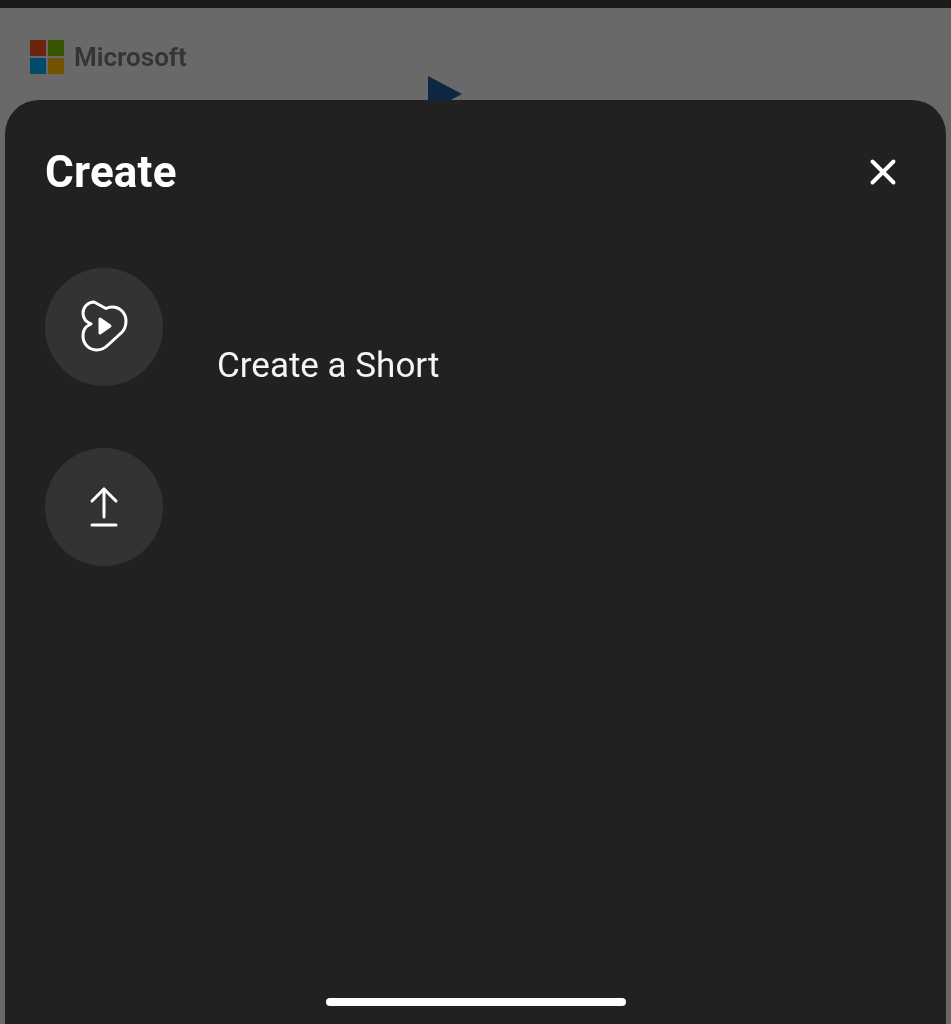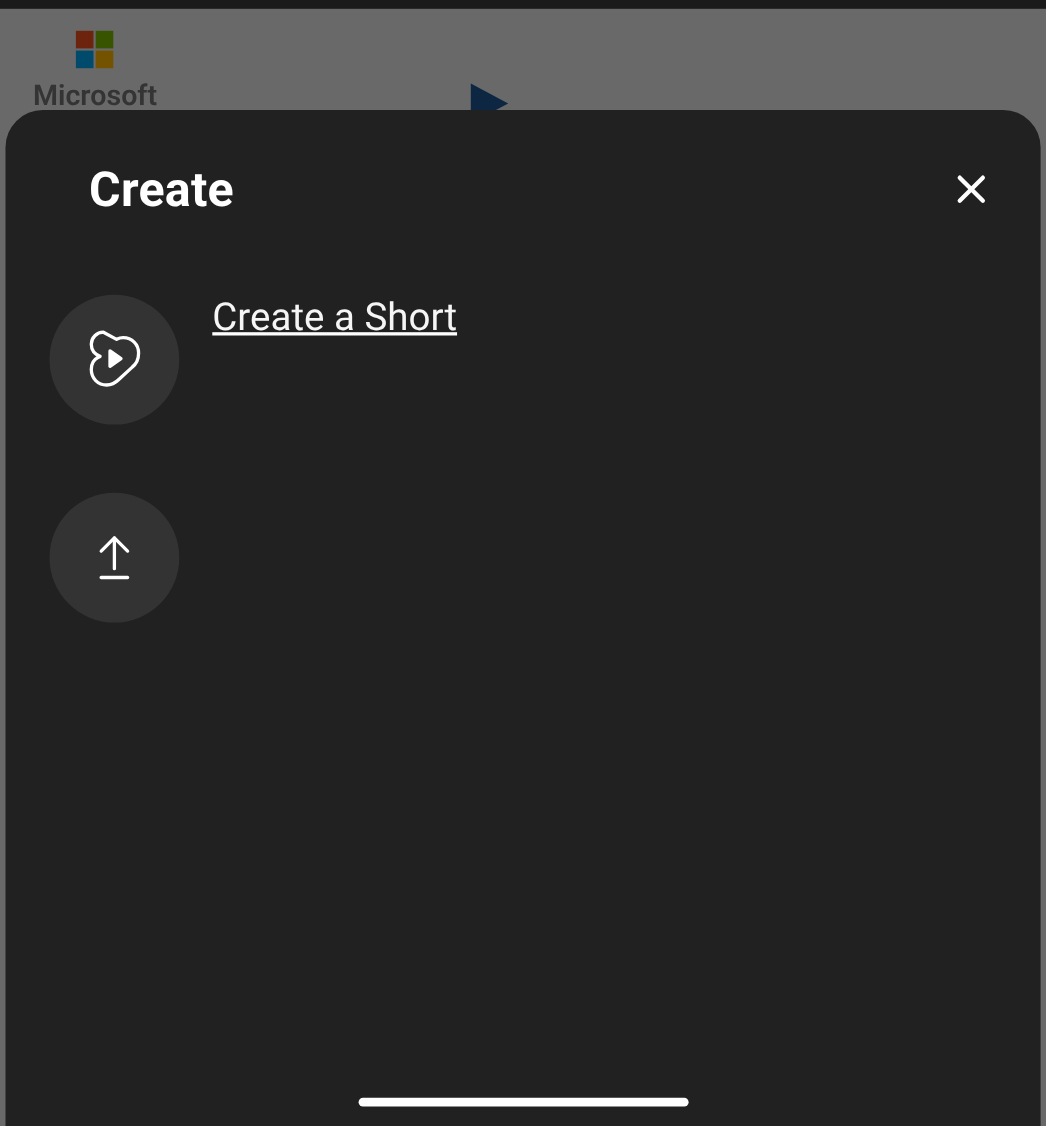"Microsoft" .ms-logo { flex-direction: column -> none; top: 28px -> 40px }
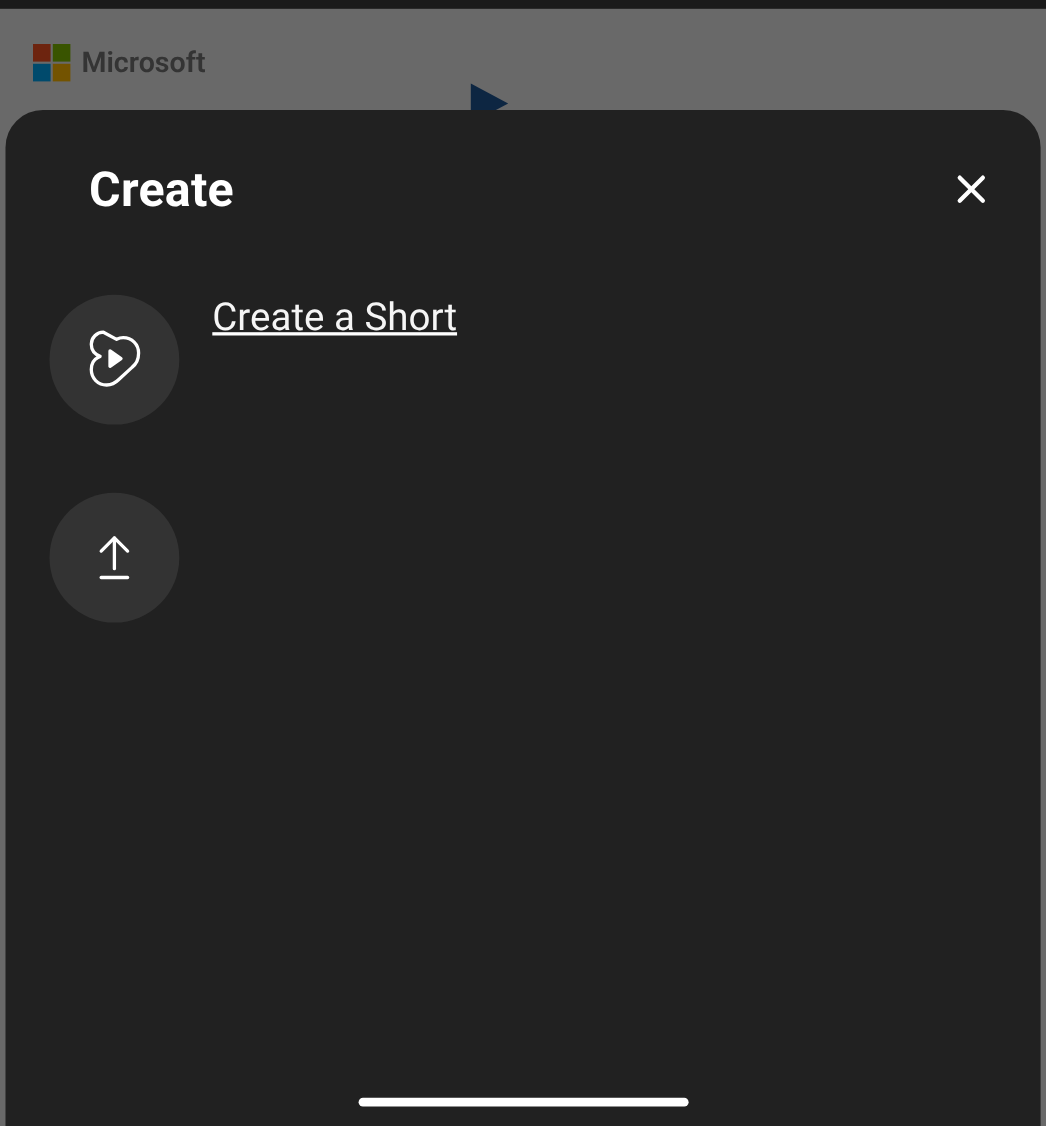"Create" .sheet-title { margin-left: 36px -> none }
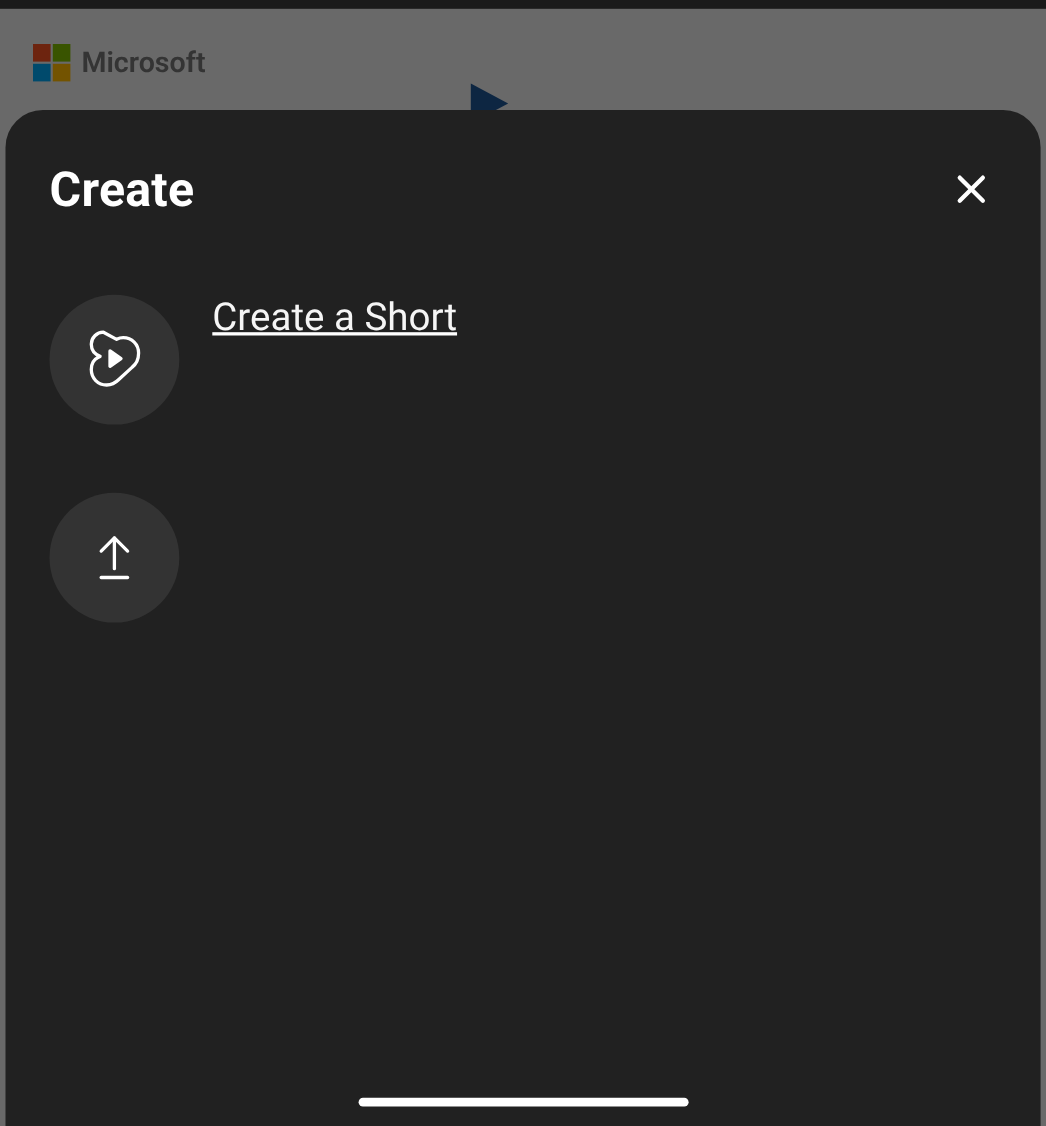"Create a Short" .option { align-items: flex-start -> flex-end; gap: 30px -> 54px; text-decoration: underline -> none }
